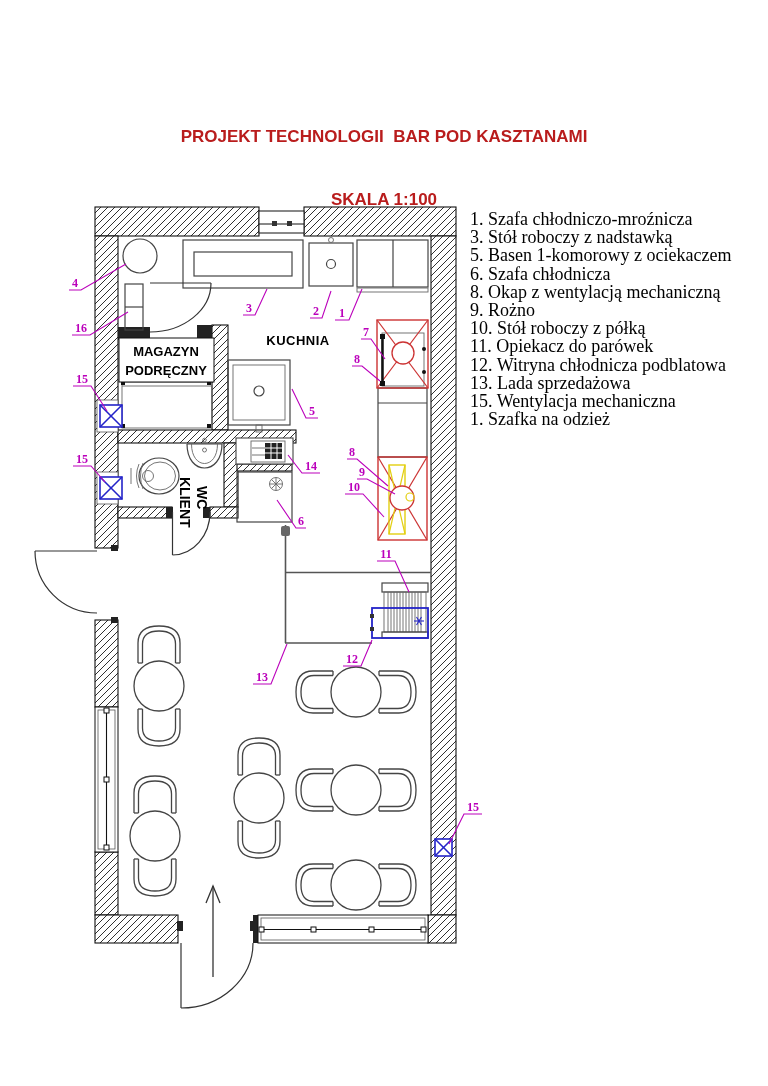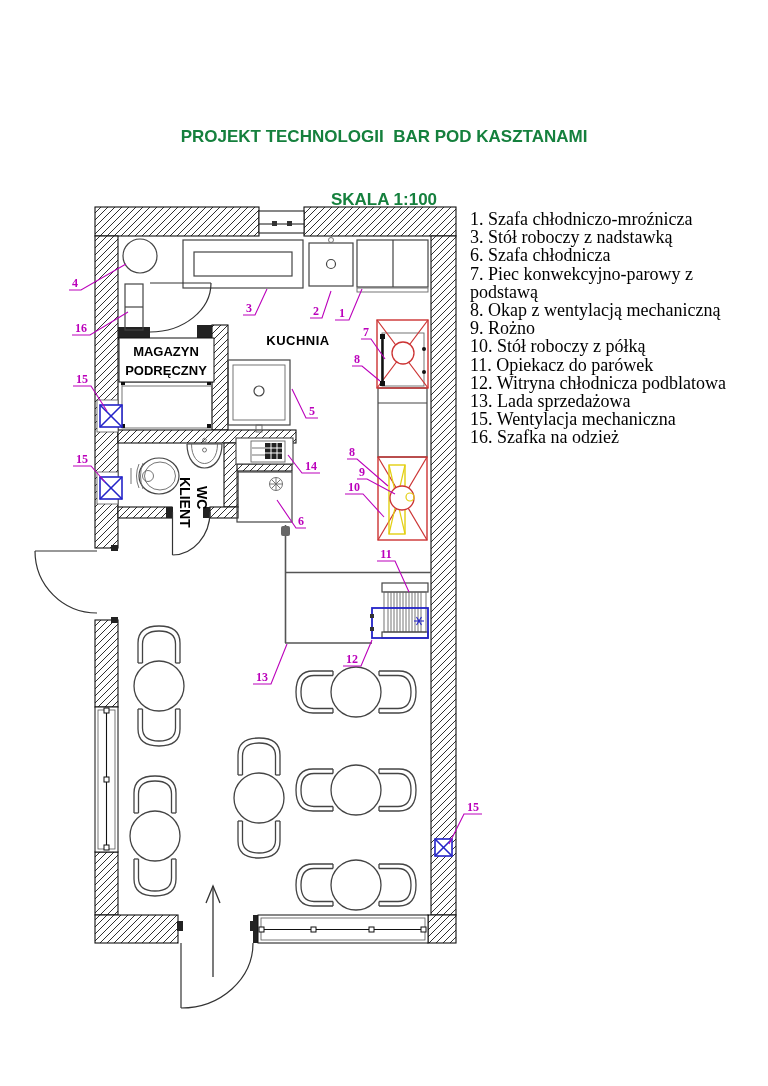"PROJEKT TECHNOLOGII BAR POD KASZTANAMI" .title-block { color: #15803d -> #b91c1c }
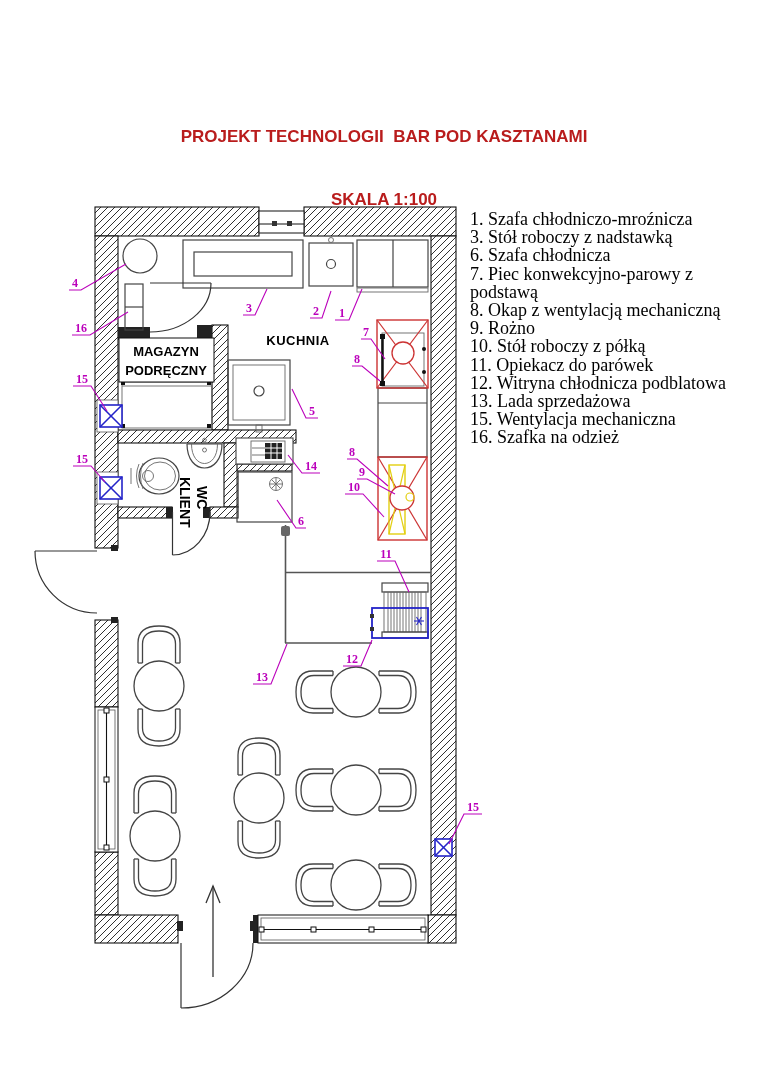"5. Basen 1-komorowy z ociekaczem" div.legend-item { html: none -> <div>5. Basen 1-komorowy z ociekaczem</div> }
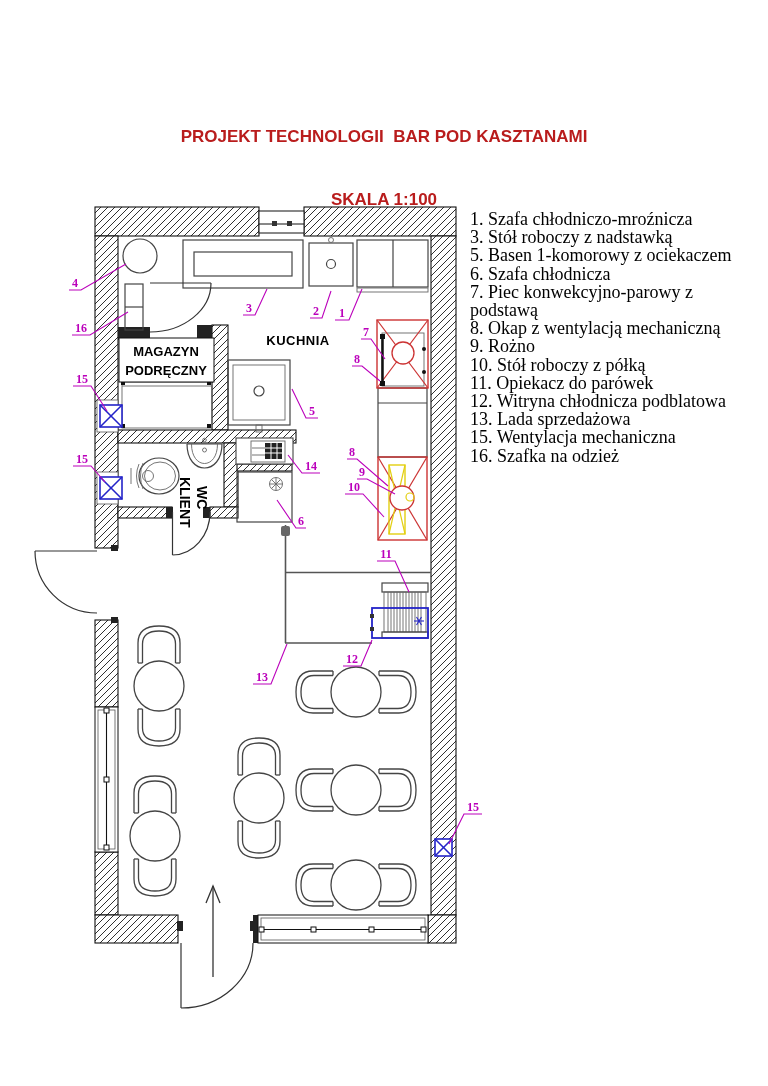"7. Piec konwekcyjno-parowy z podstawą" div.legend-item { html: <div>7. Piec konwekcyjno-parowy z podstawą</div> -> none }
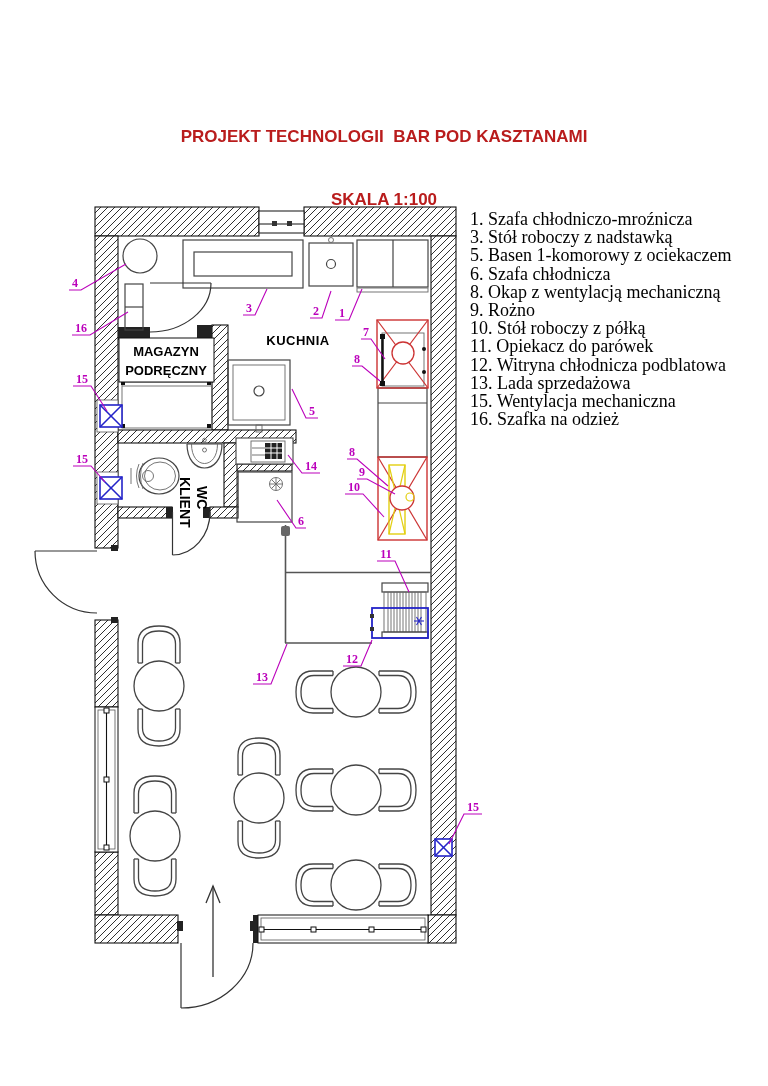"16. Szafka na odzież" div.legend-item { text: 16 -> 1 }
